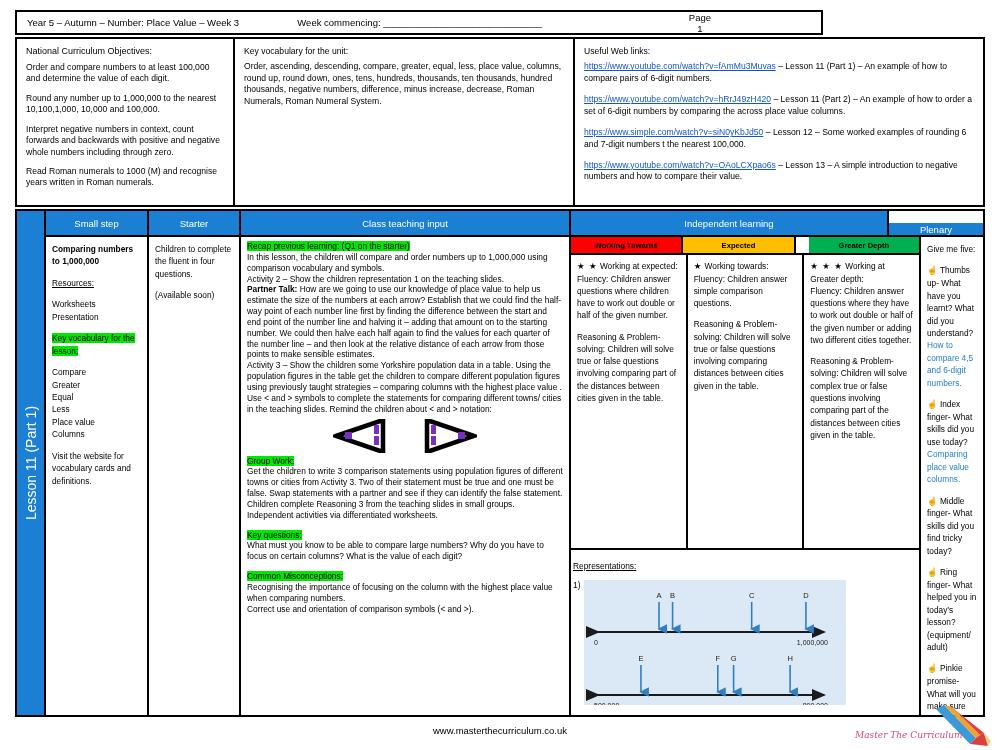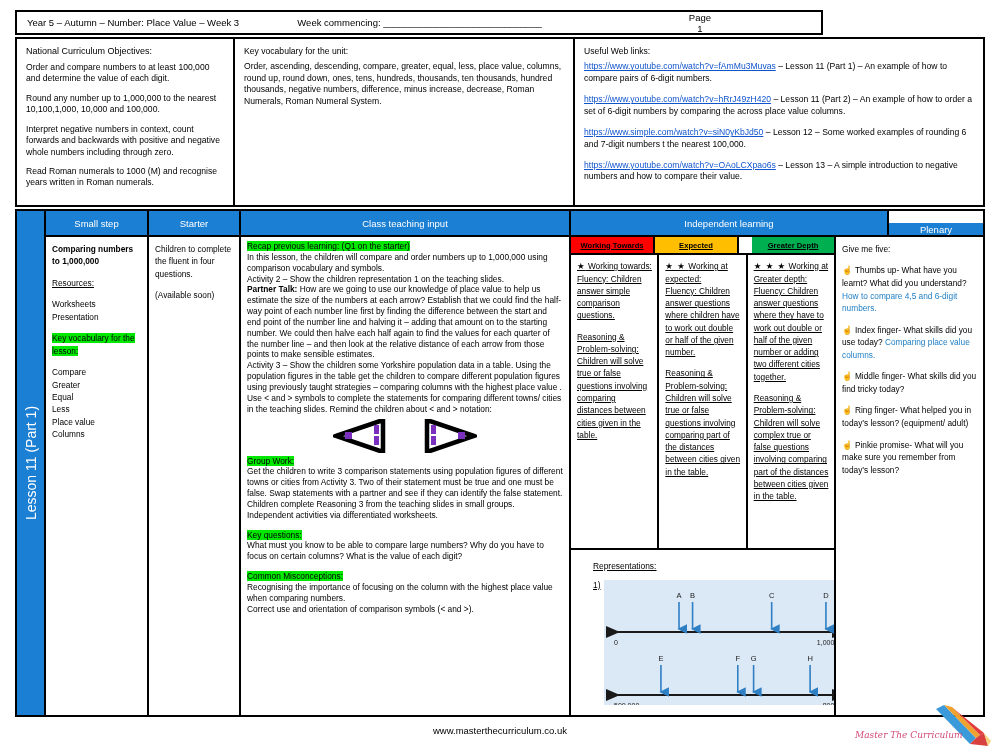"Working Towards" .c-indep { text-decoration: underline -> none; width: 265px -> 350px }
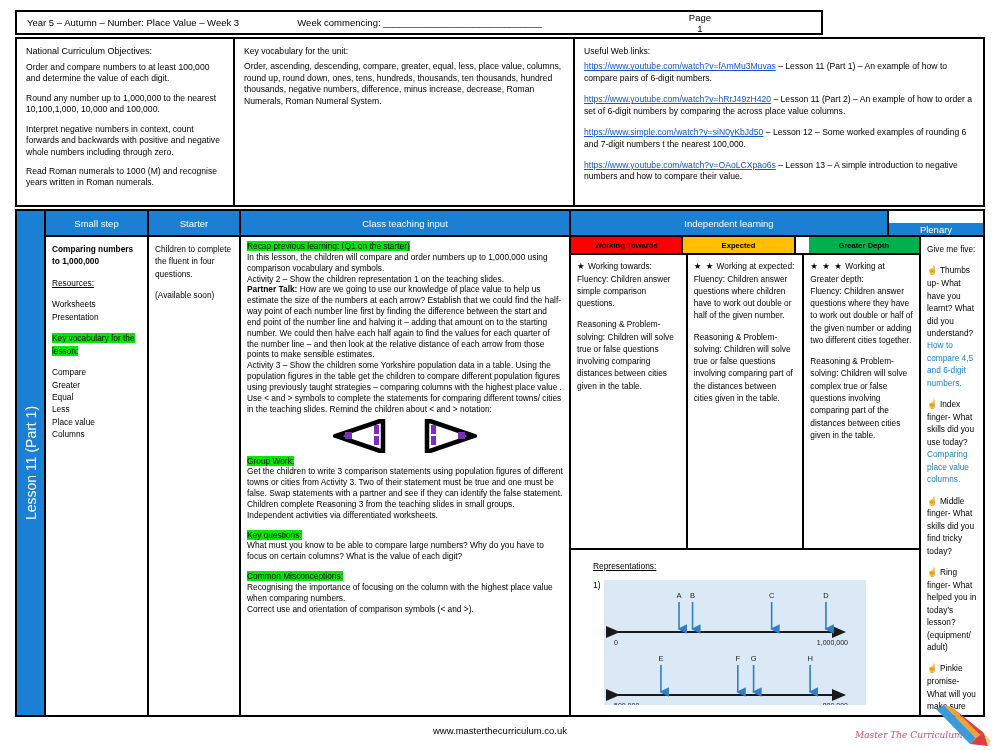"★ Working towards:" div { order: before "★ ★ Working at expected:" -> after "★ ★ Working at expected:" }
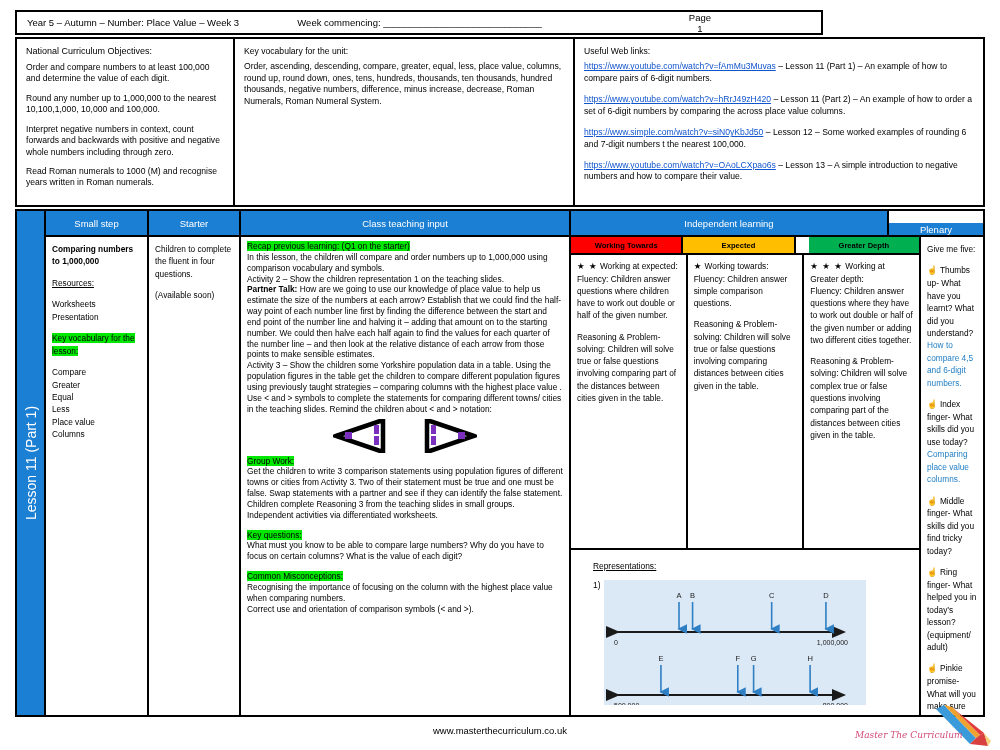"Visit the website for vocabulary" div { html: none -> <div>Visit the website for vocabulary cards and definitions.</div> }
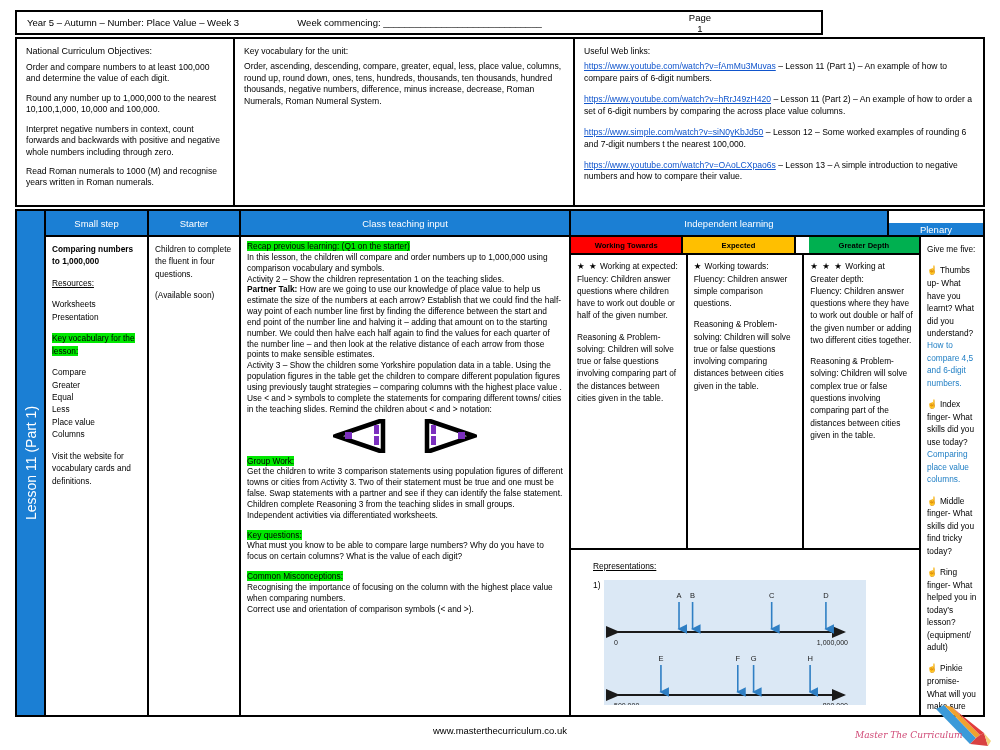"Representations:" .reps { padding: 5px 22px -> 5px 2px }
